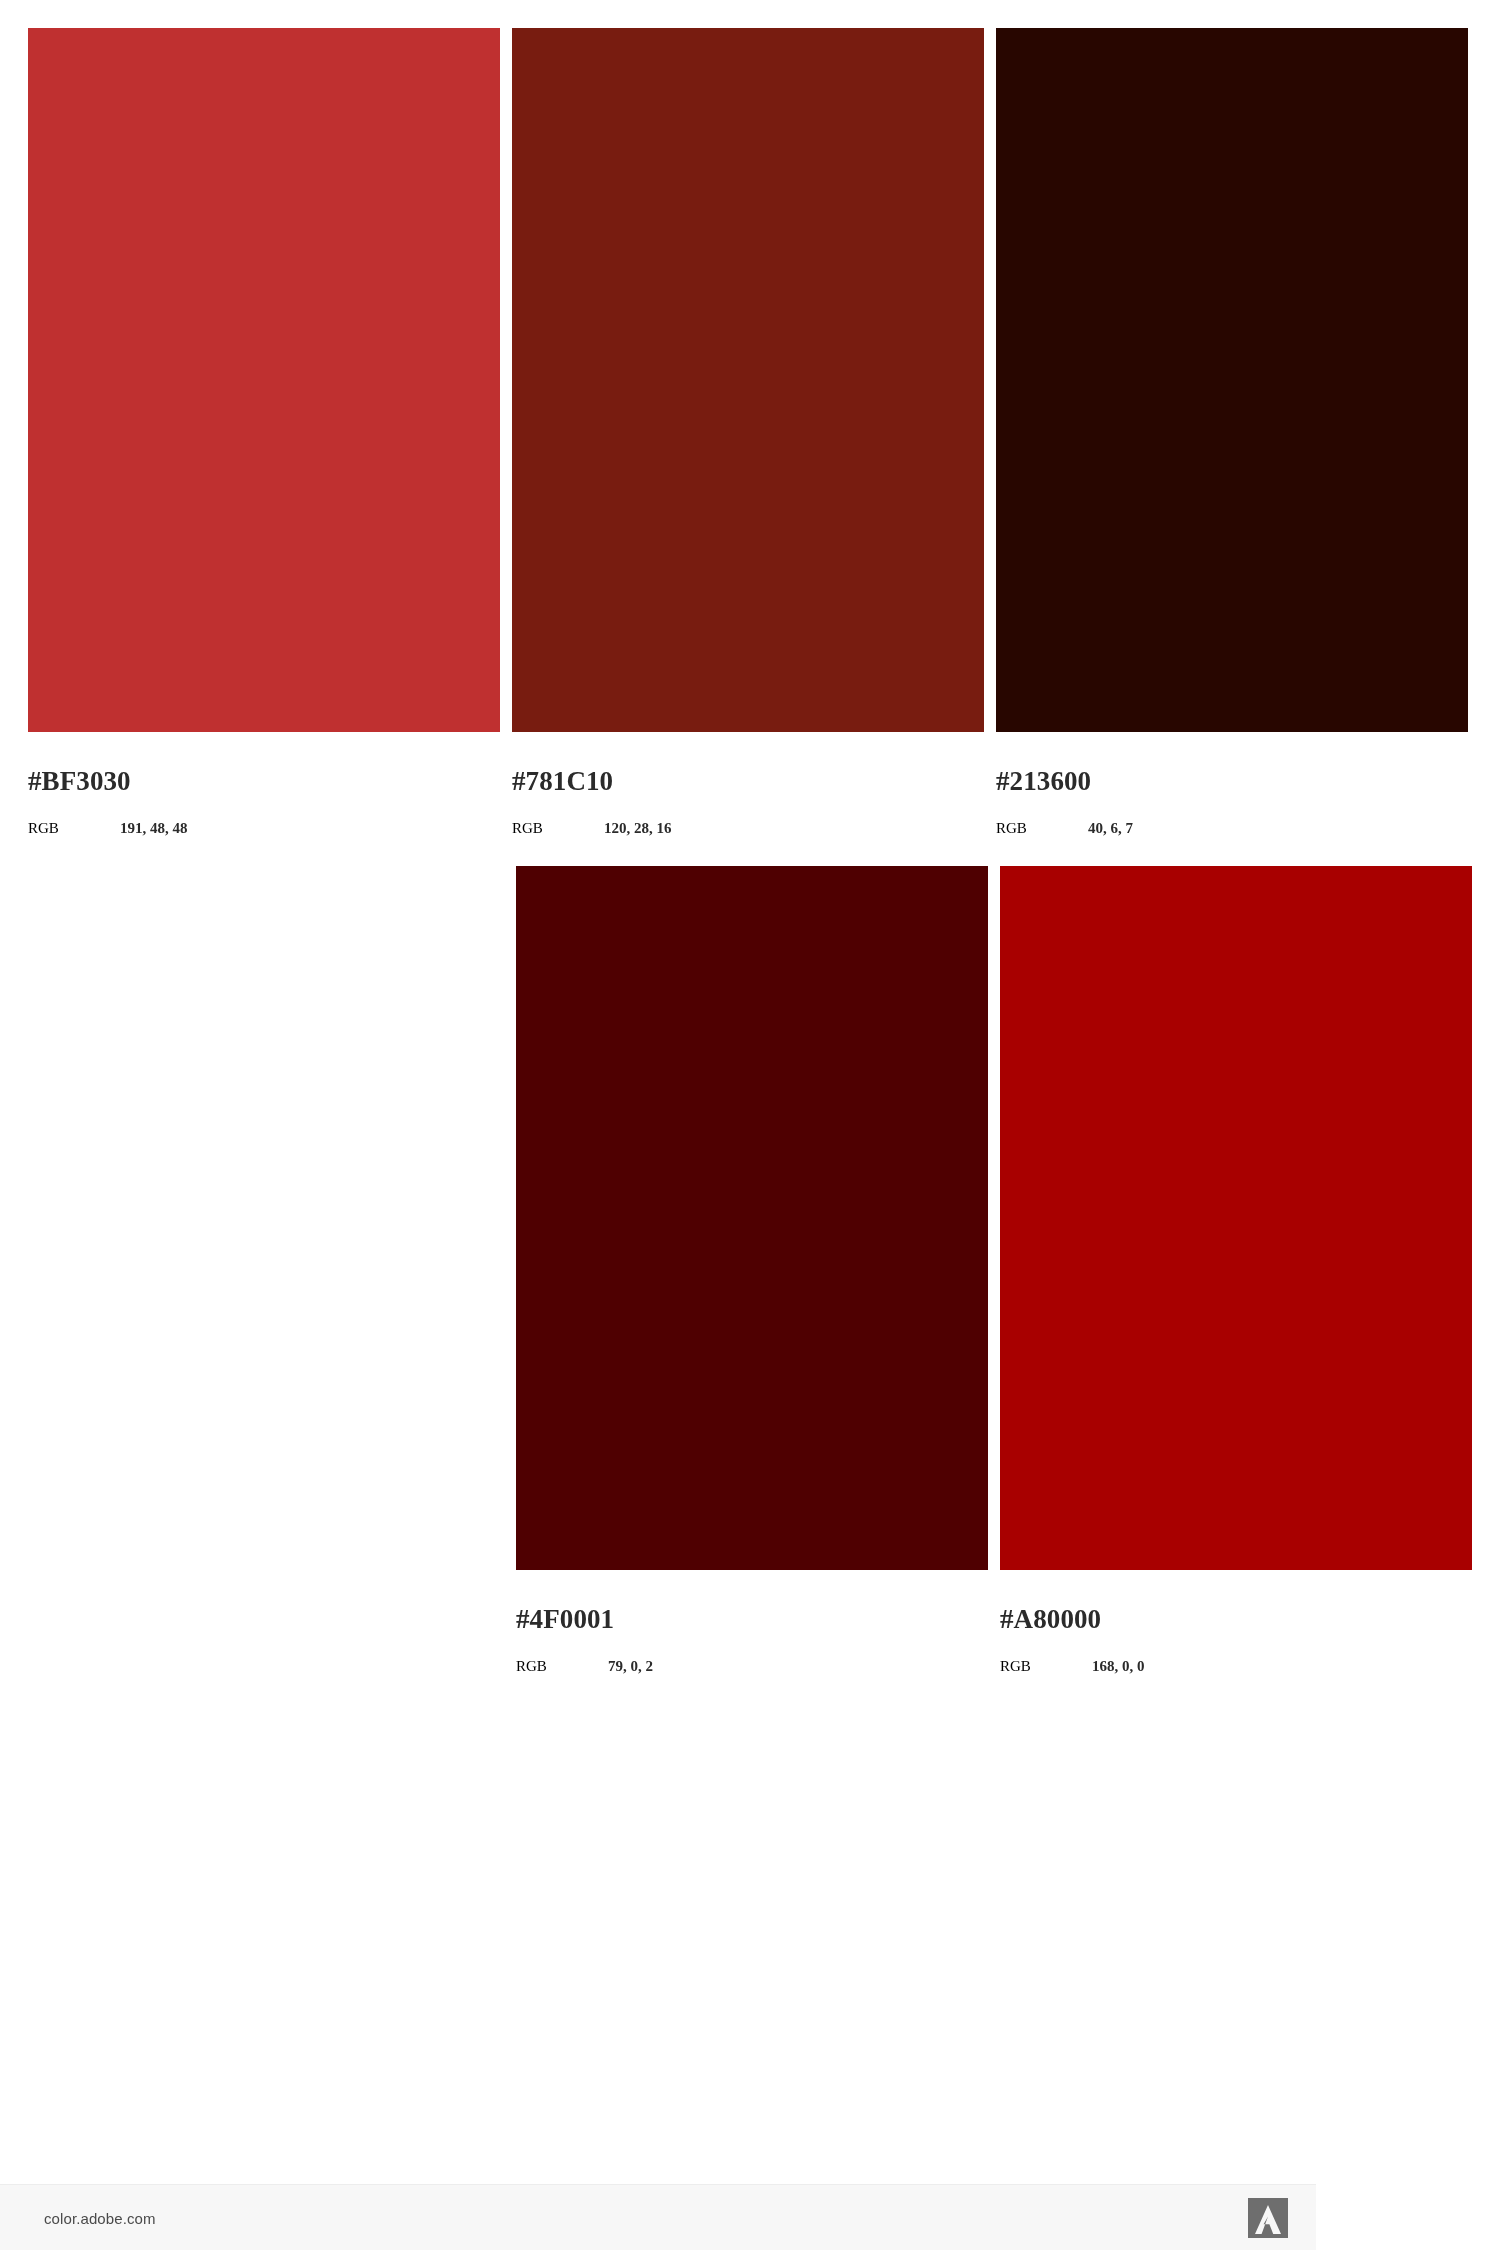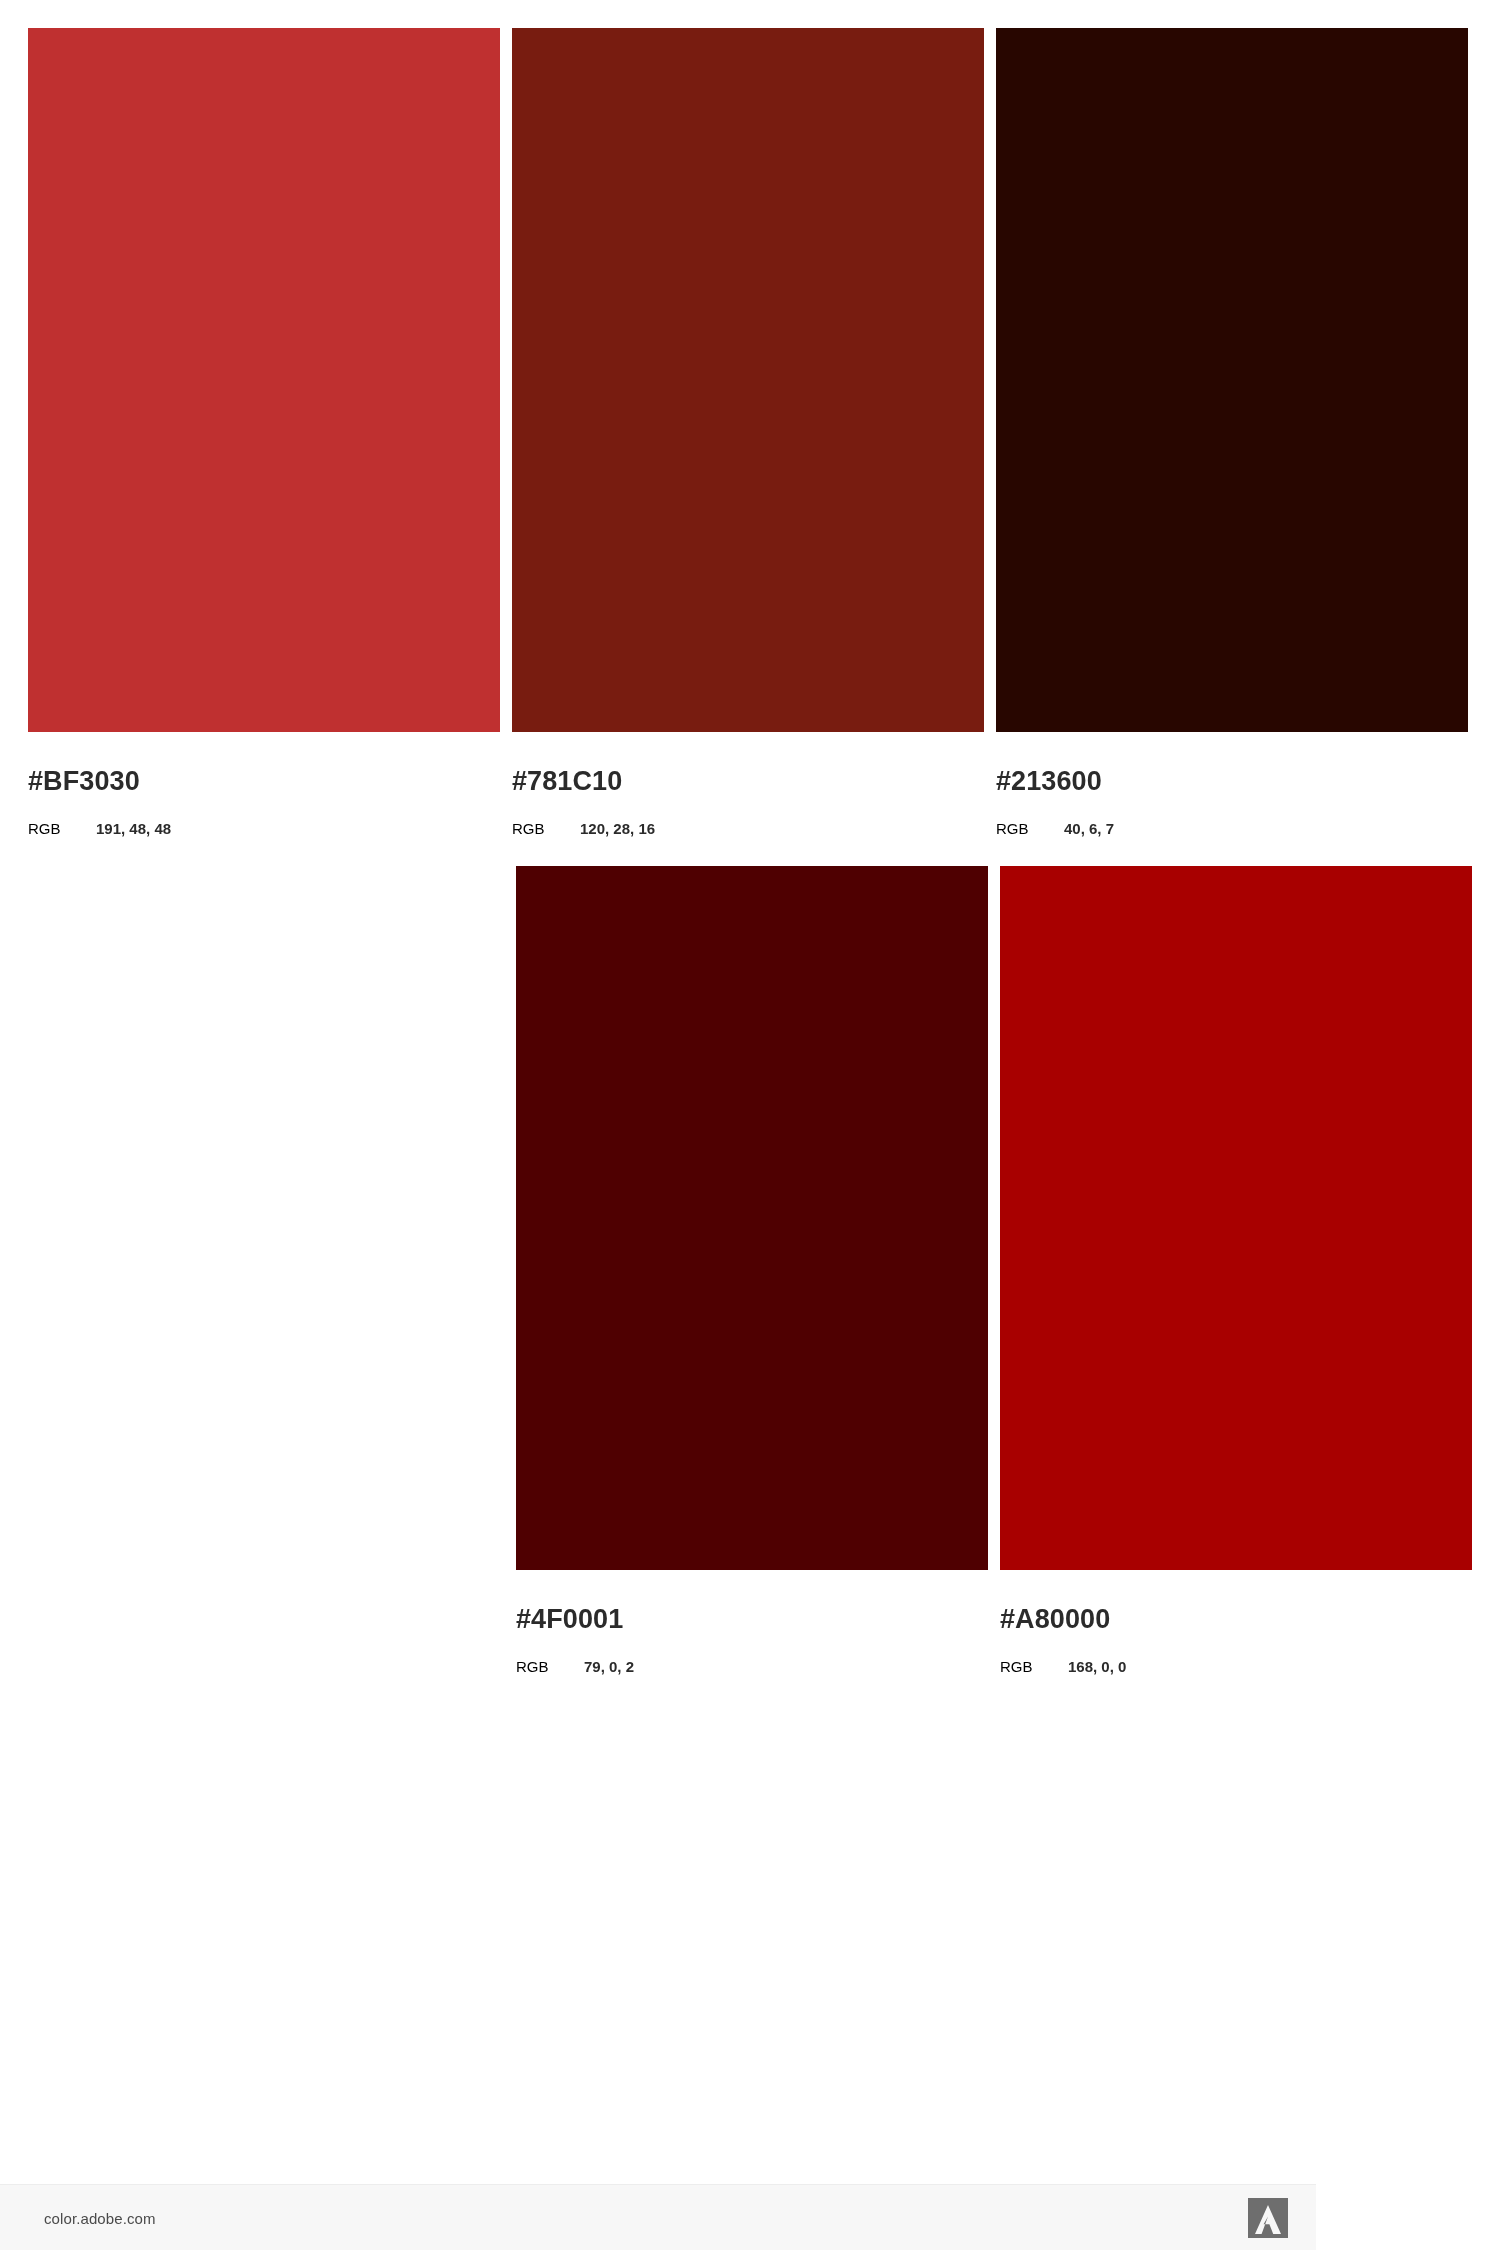"#BF3030" .swatch-area { font-family: none -> Liberation Serif, serif }
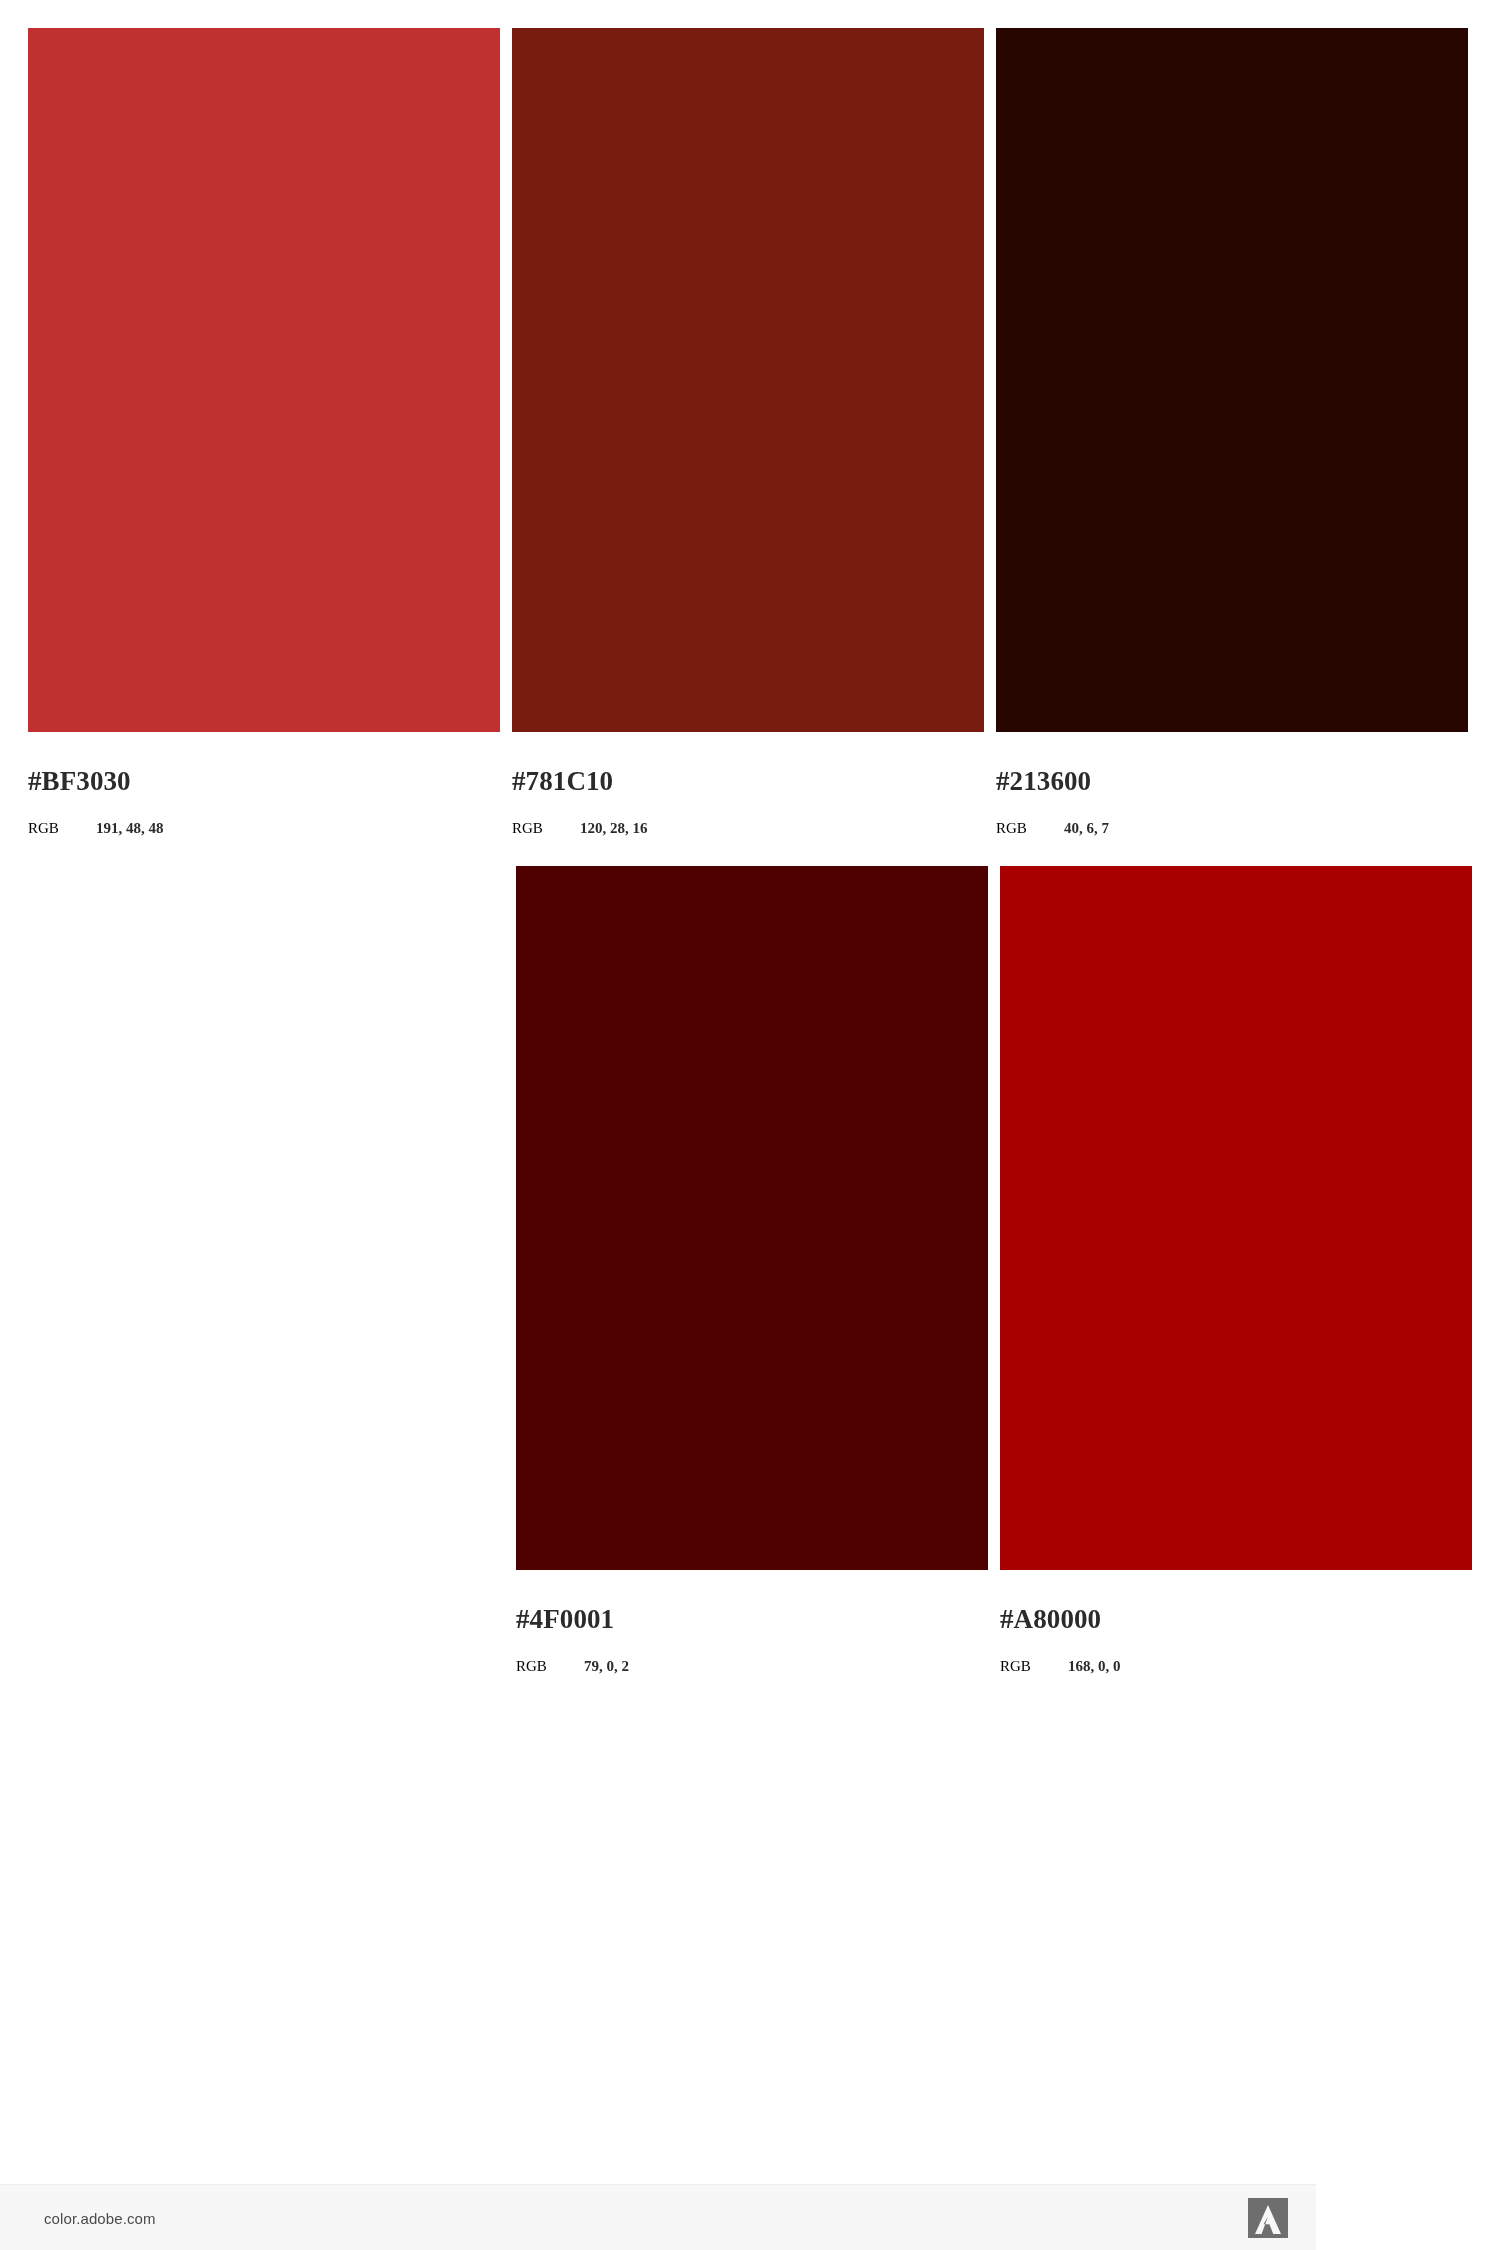"191, 48, 48" .rgb-value { margin-left: none -> 24px }
